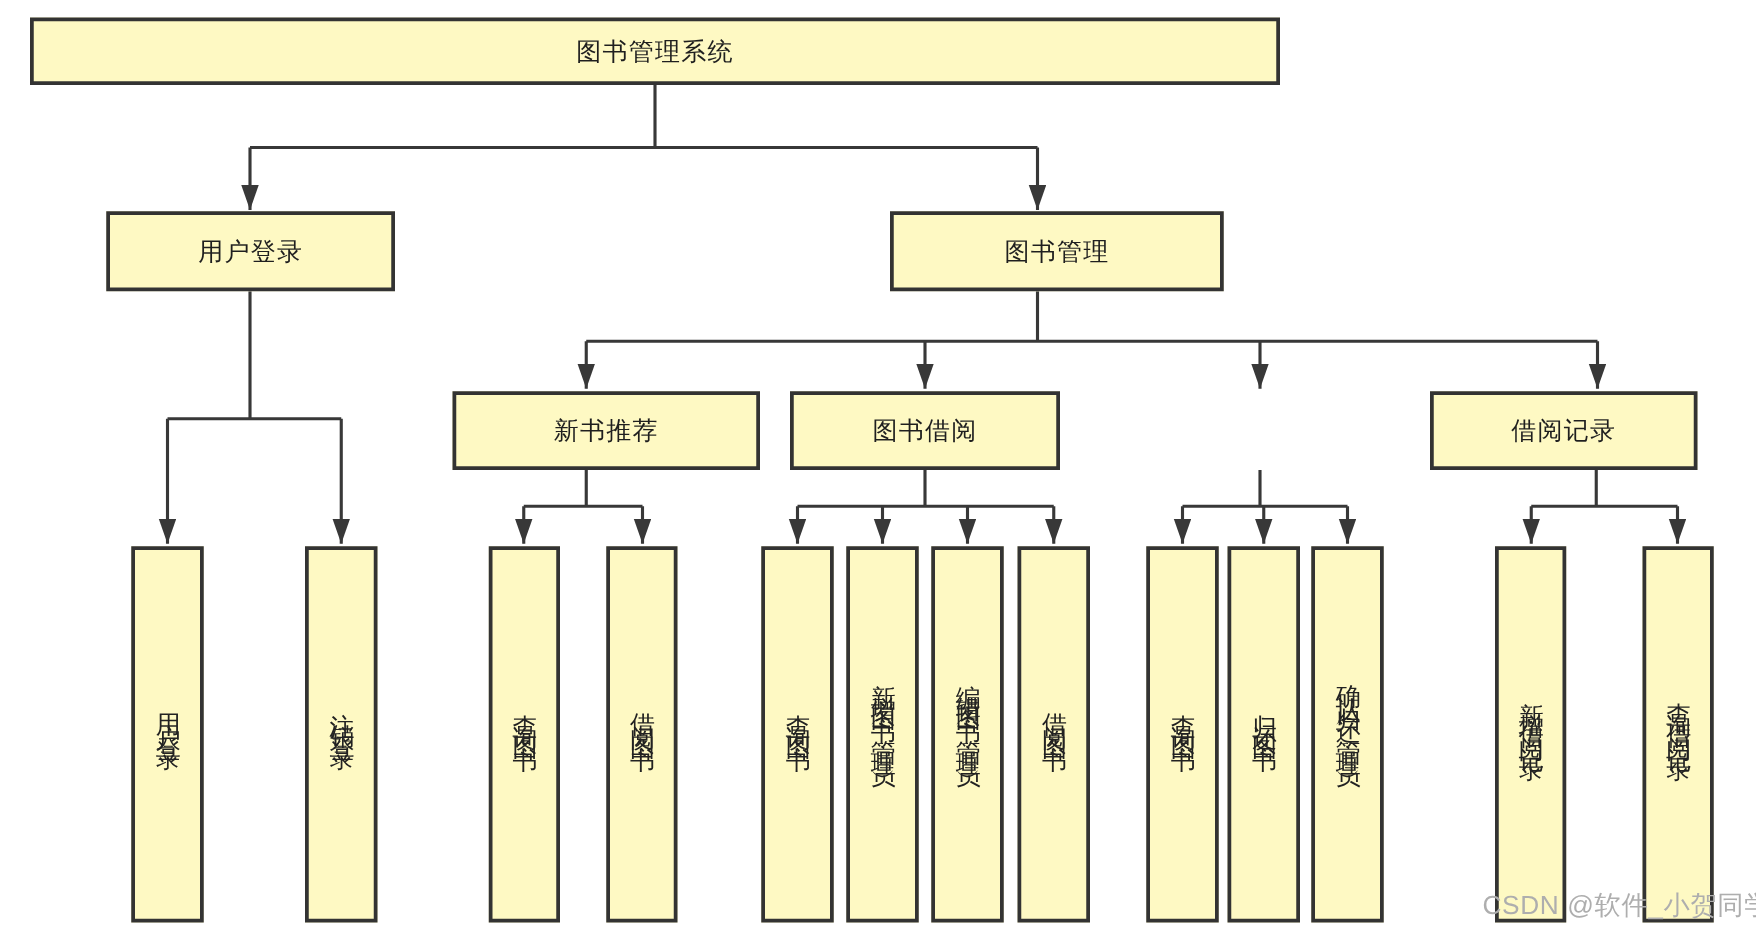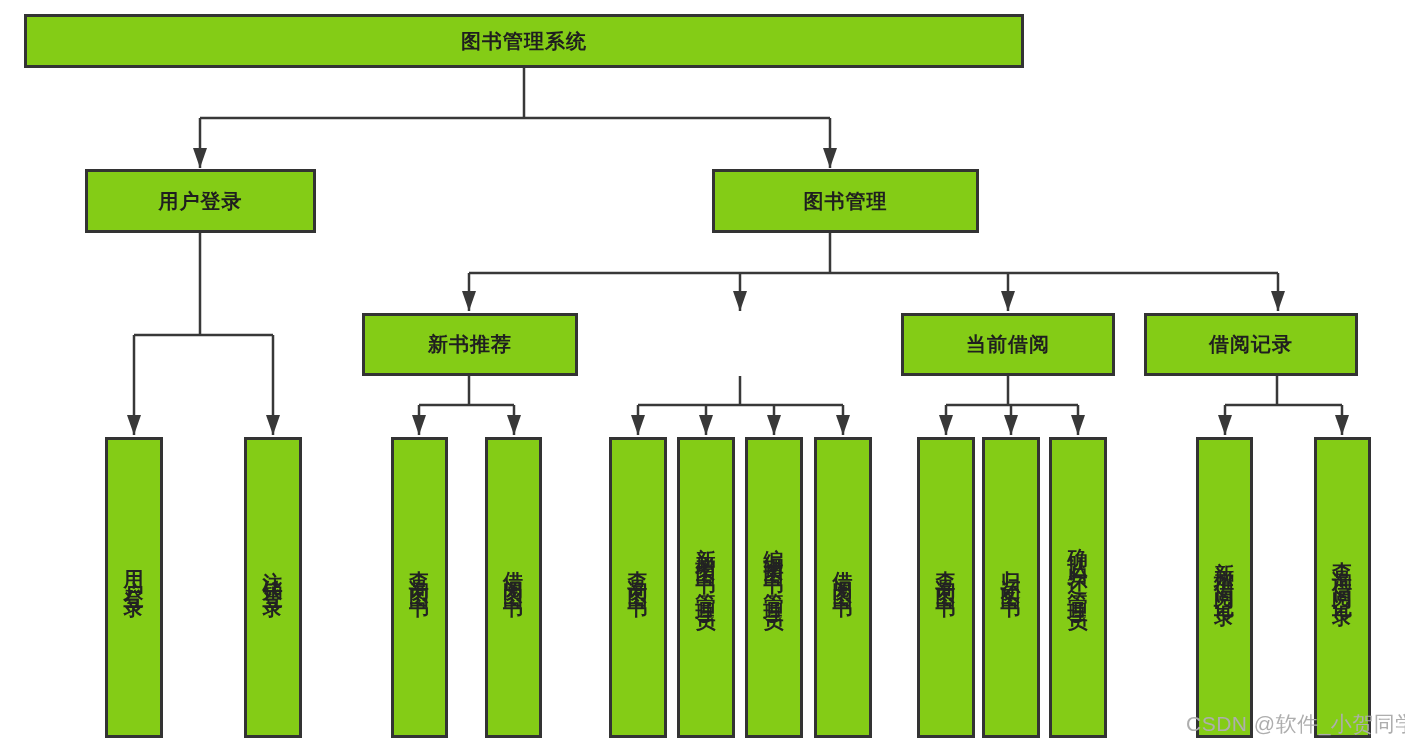"图书管理系统" .box { background: #84cc16 -> #fef9c3; font-weight: bold -> none }
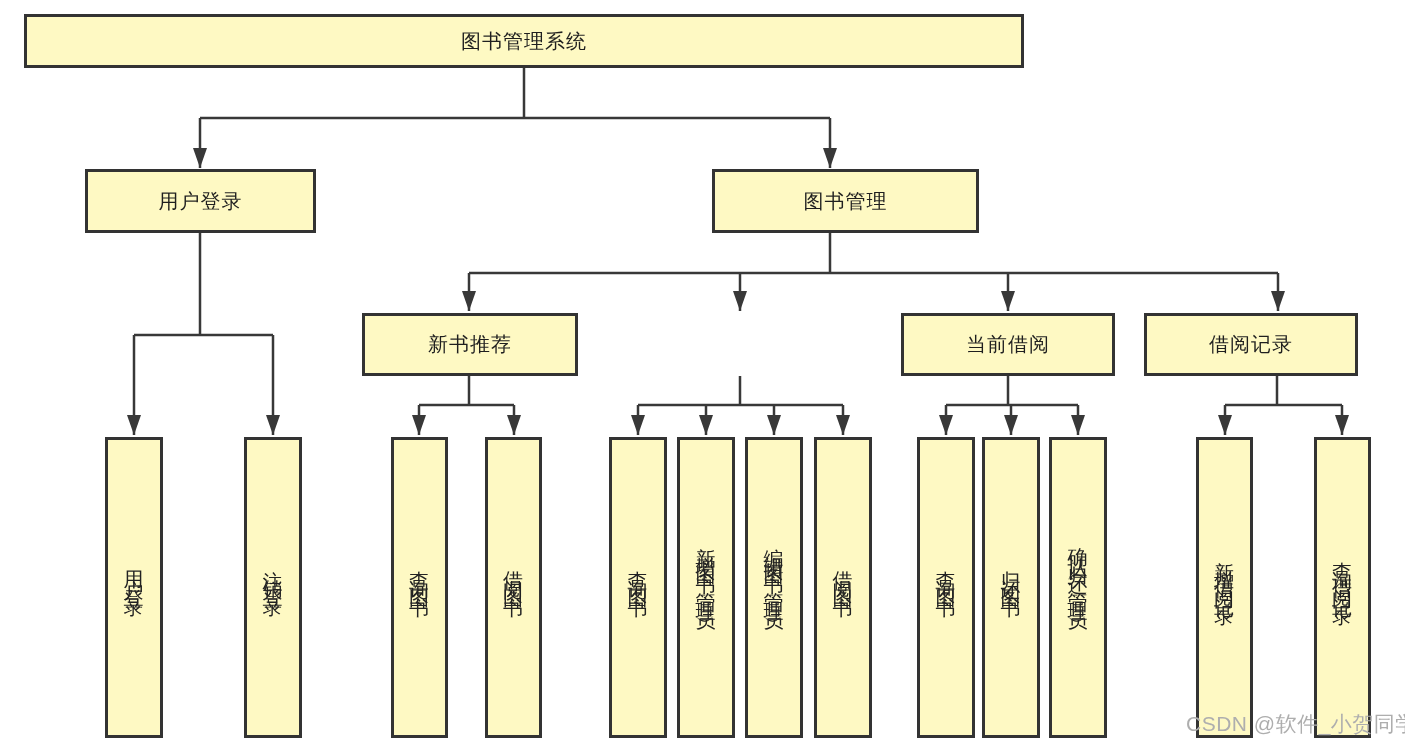"新书推荐" div.box { width: 216px -> 246px }
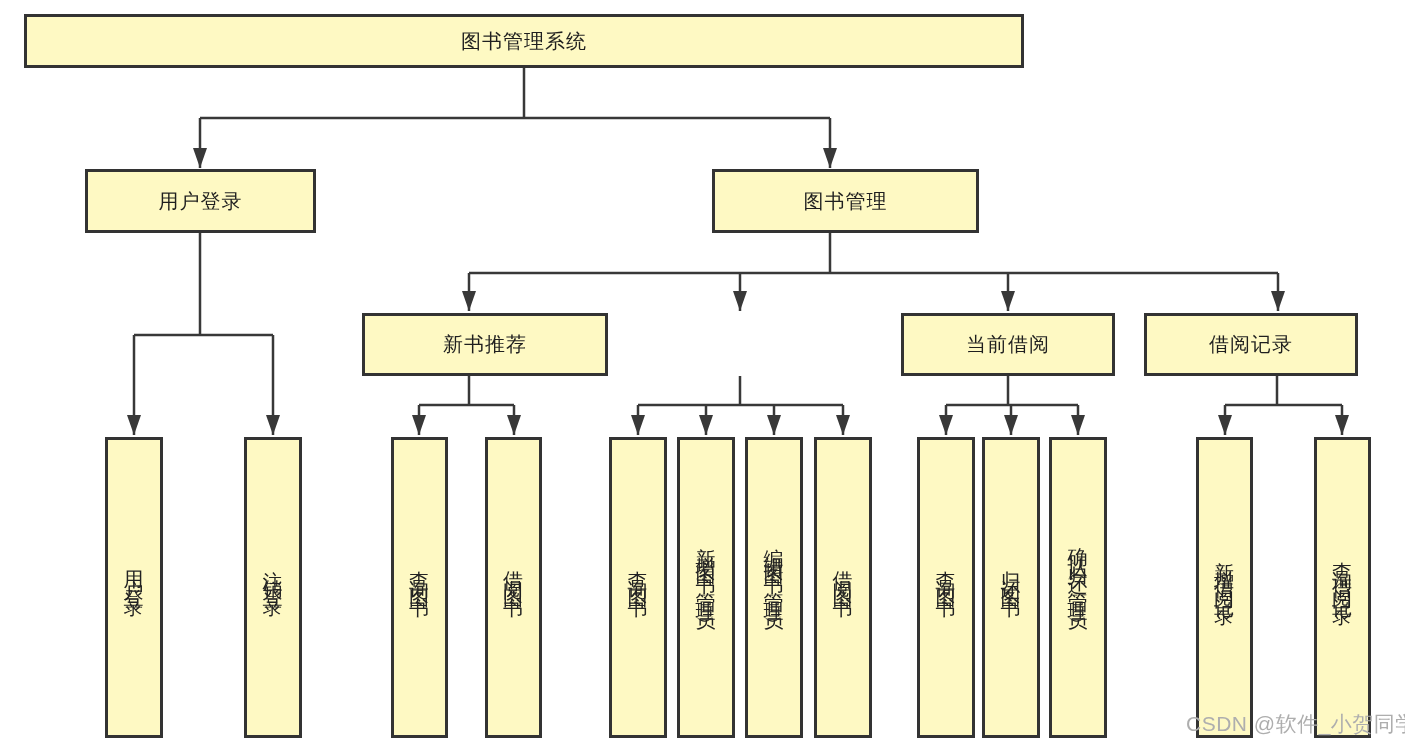"图书借阅" div.box { html: none -> <div> <span>图书借阅</span> </div> }
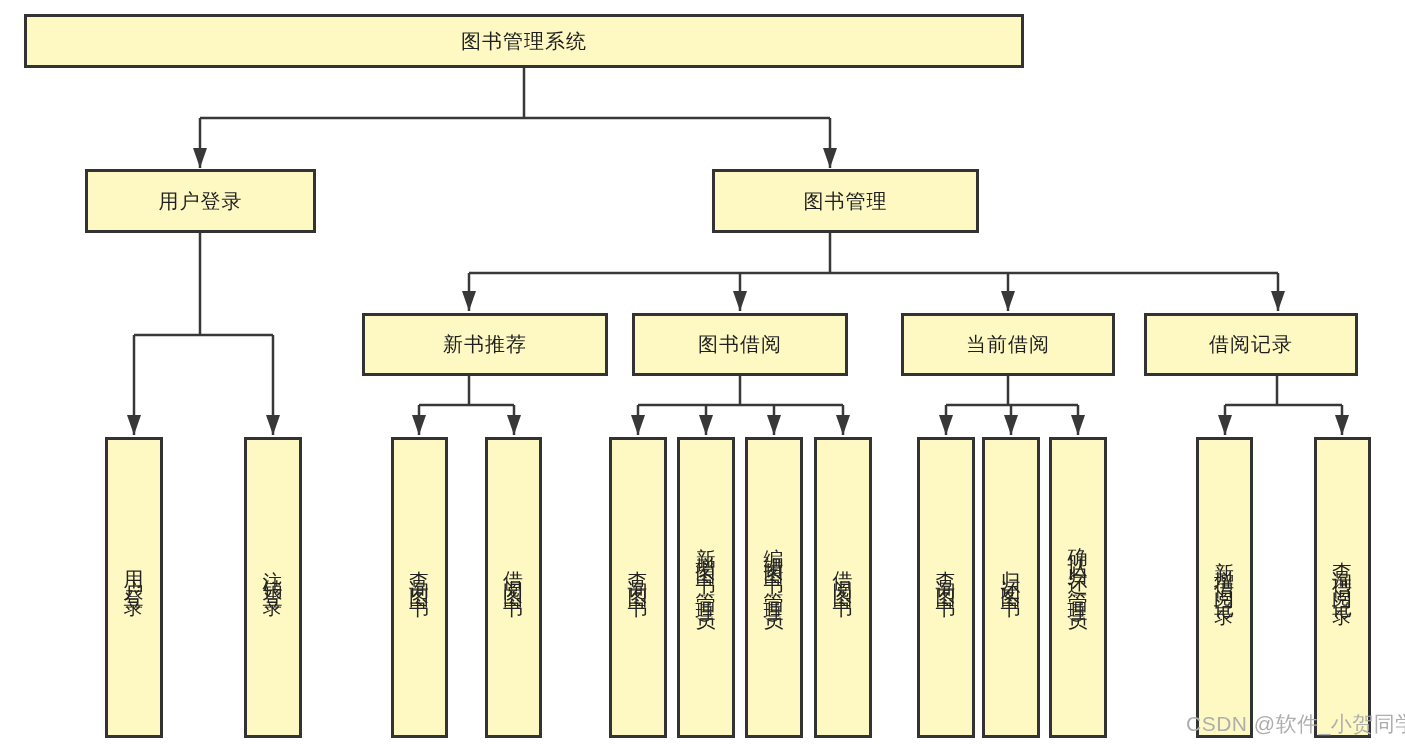"当前借阅" div.box { html: <div> <span>当前借阅</span> </div> -> none }
